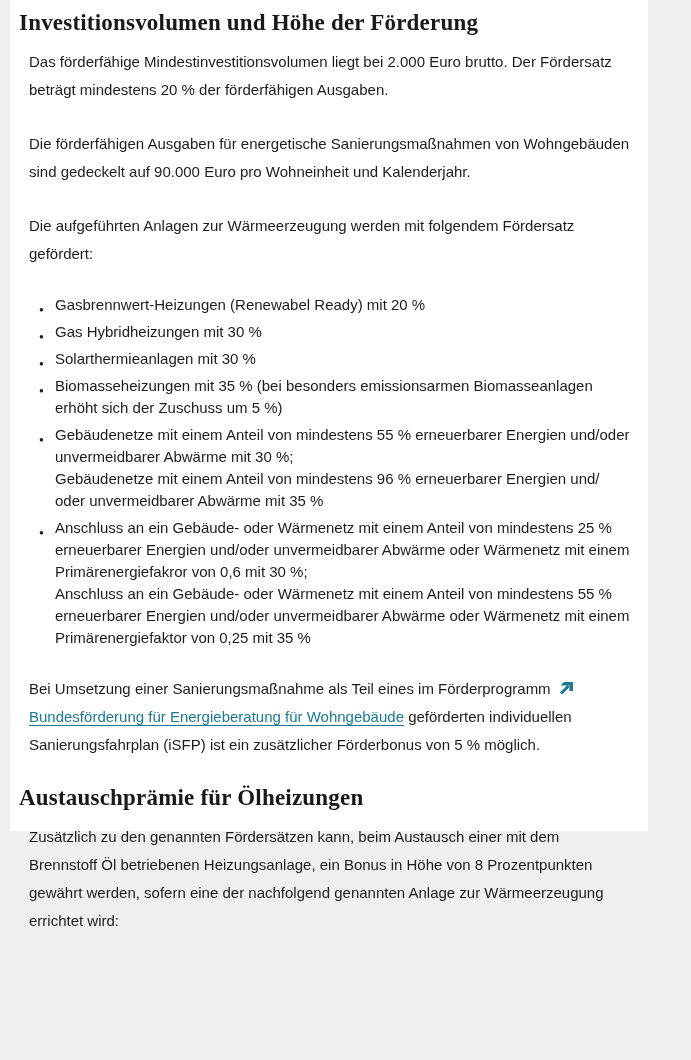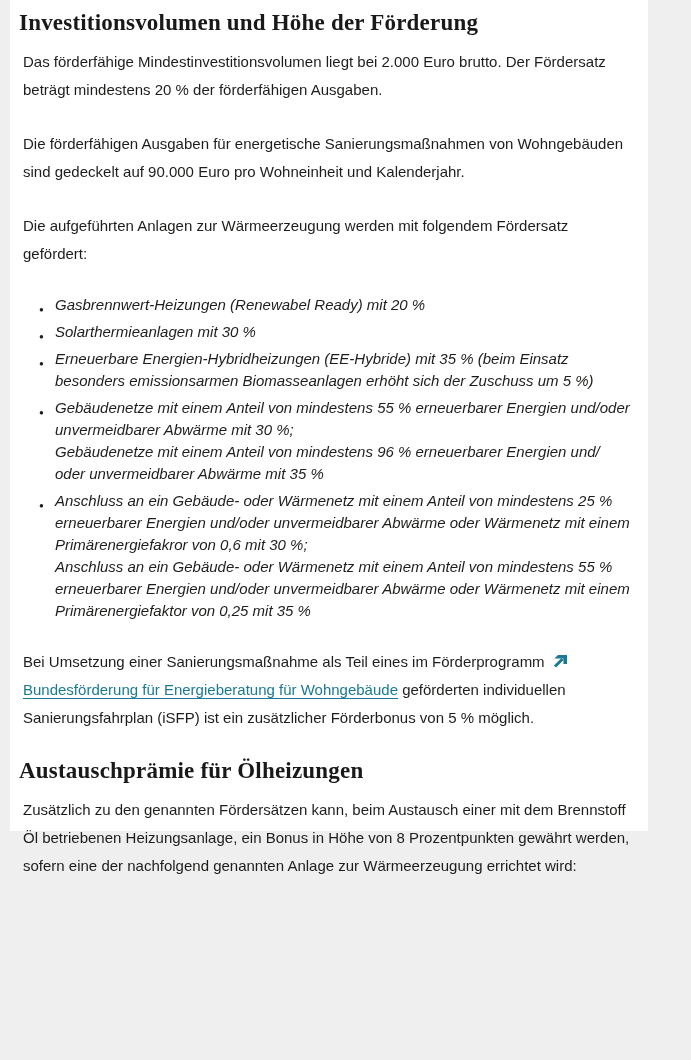"Das förderfähige" p { margin: 0 0 26px 4px -> 0 0 26px 10px }
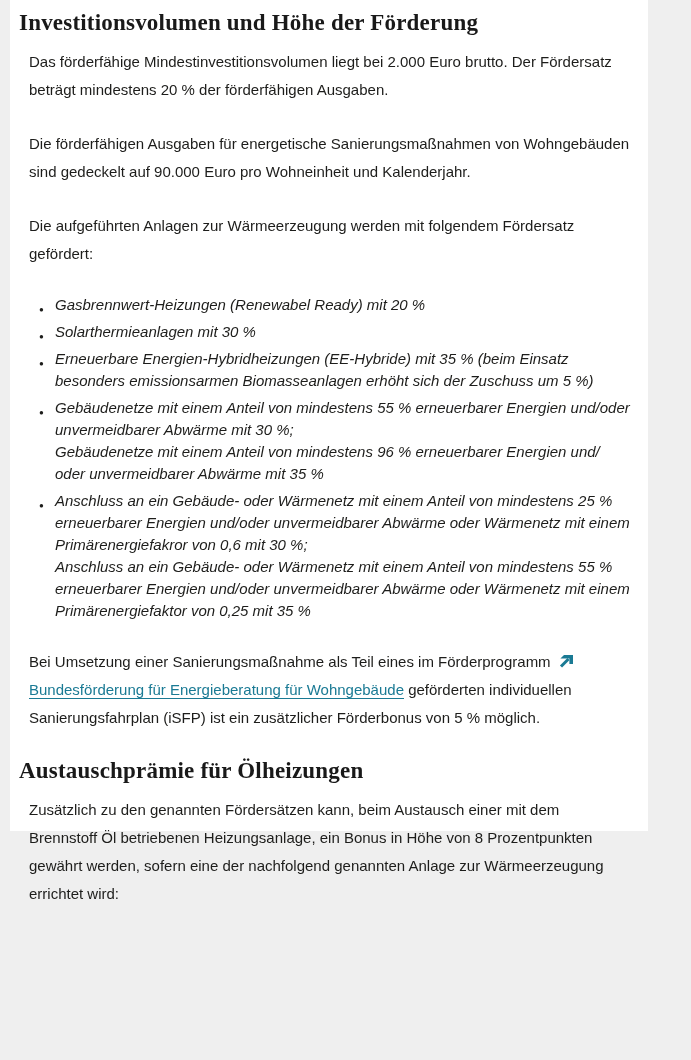"Gasbrennwert-Heizungen (Renewabel Ready)" li { font-style: italic -> none }
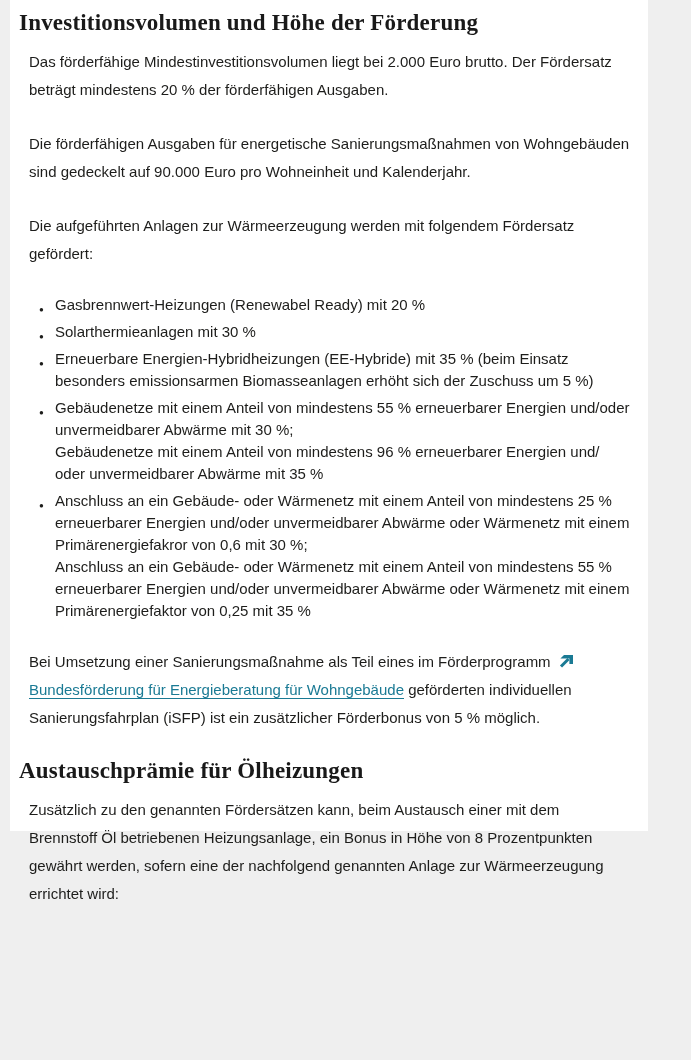"Gas Hybridheizungen mit 30 %" li { html: none -> <li>Gas Hybridheizungen mit 30 %</li> }
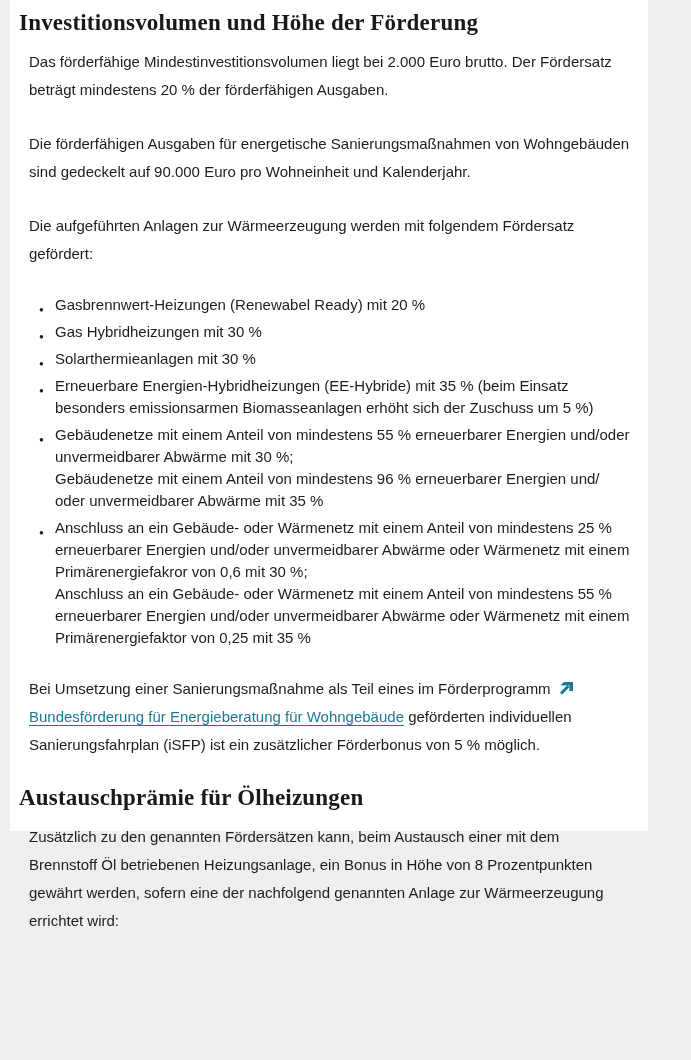"Biomasseheizungen mit 35 % (bei" li { html: none -> <li>Biomasseheizungen mit 35 % (bei besonders emissionsarmen Biomasseanlagen erhöht sich der Zuschuss um 5 %)</li> }
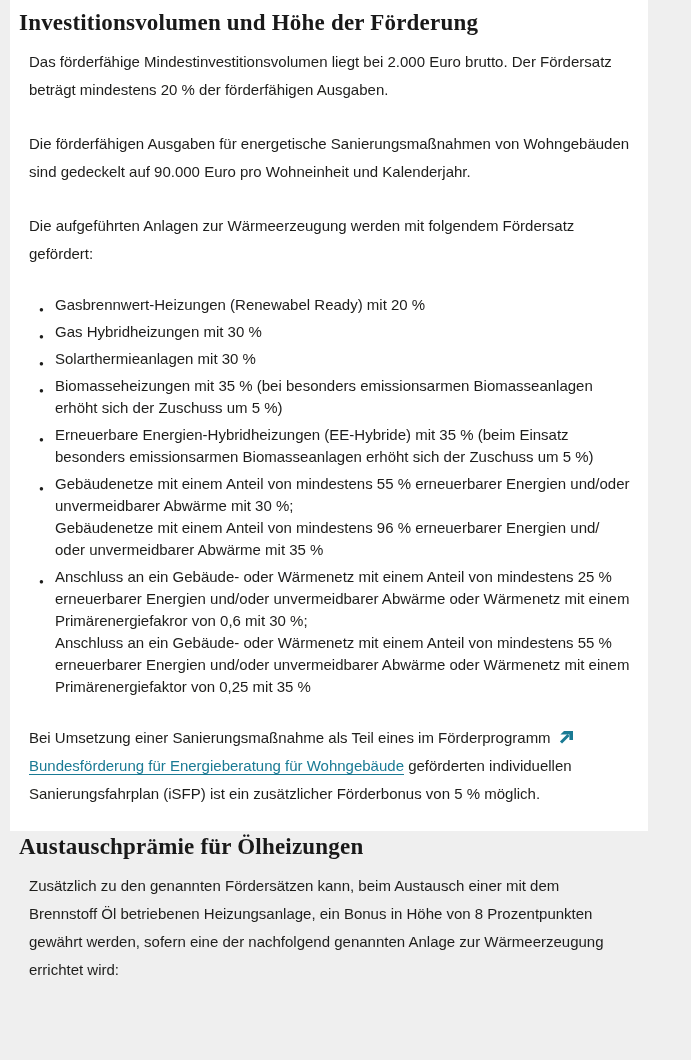"Erneuerbare Energien-Hybridheizungen" li { html: <li>Erneuerbare Energien-Hybridheizungen (EE-Hybride) mit 35 % (beim Einsatz besonders emissionsarmen Biomasseanlagen erhöht sich der Zuschuss um 5 %)</li> -> none }
